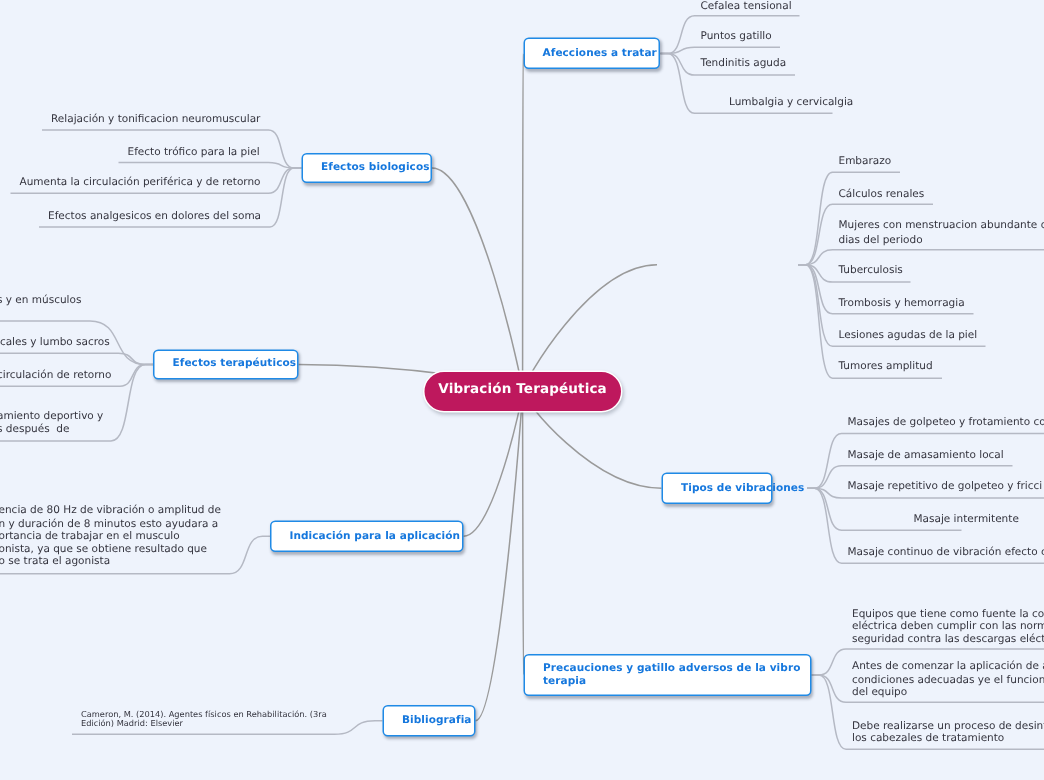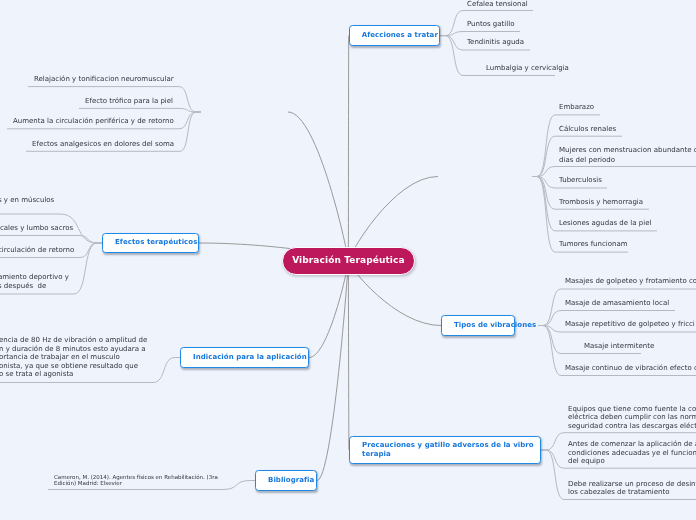"Efectos biologicos" div.node { html: none -> <div>Efectos biologicos</div> }
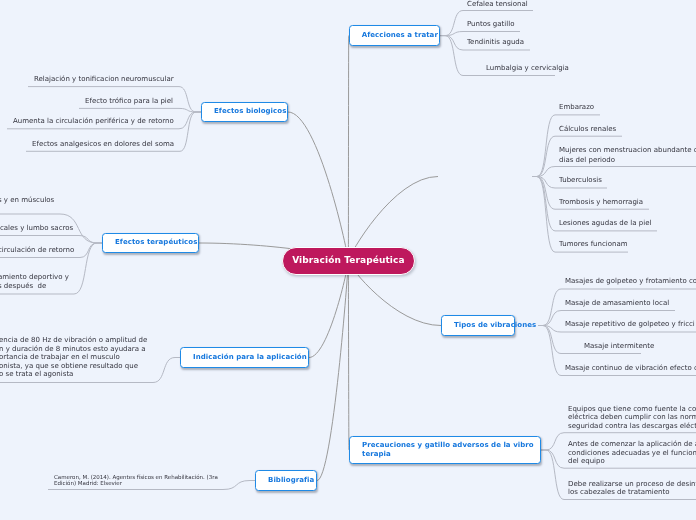"Tumores funcionam" div.leaf { text: funcionam -> amplitud }
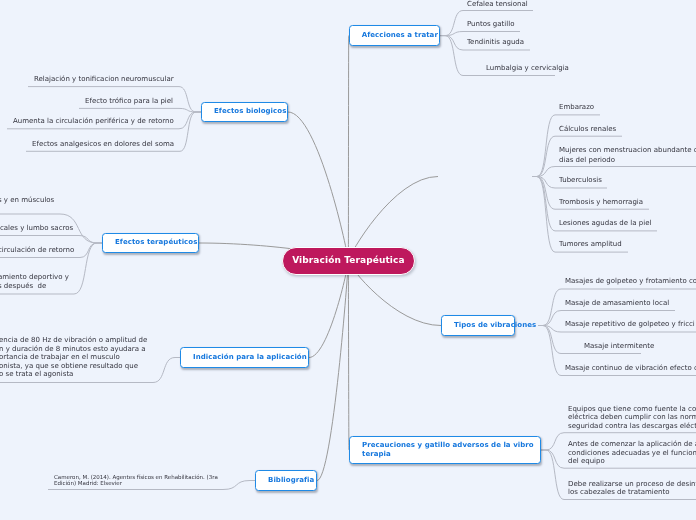"Masaje intermitente" div.leaf { left: 572px -> 597px }
